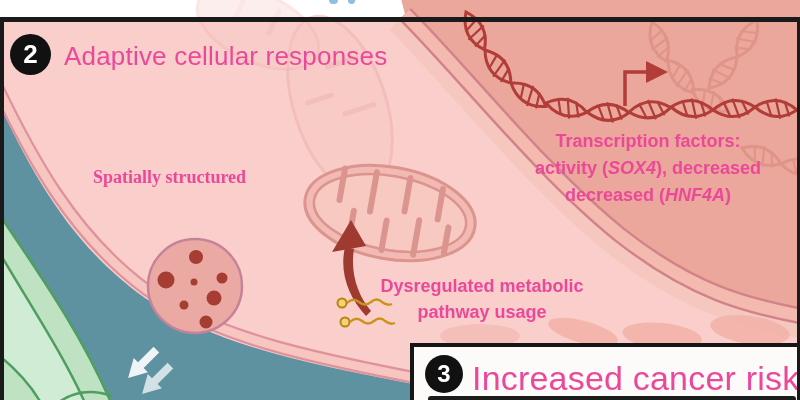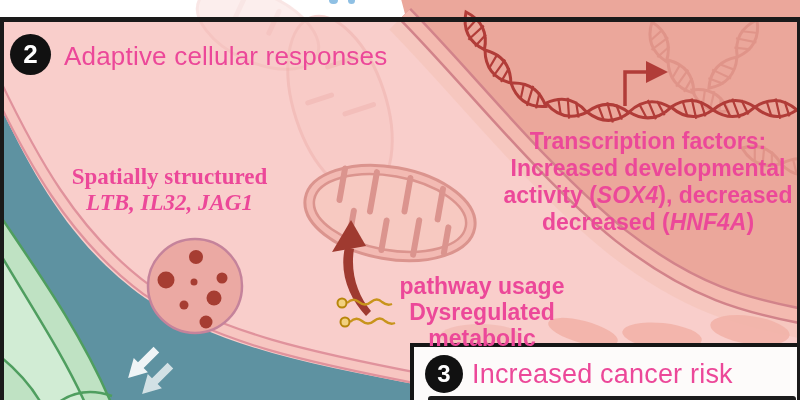"Transcription factors:" .ann { font-size: 23px -> 18px }
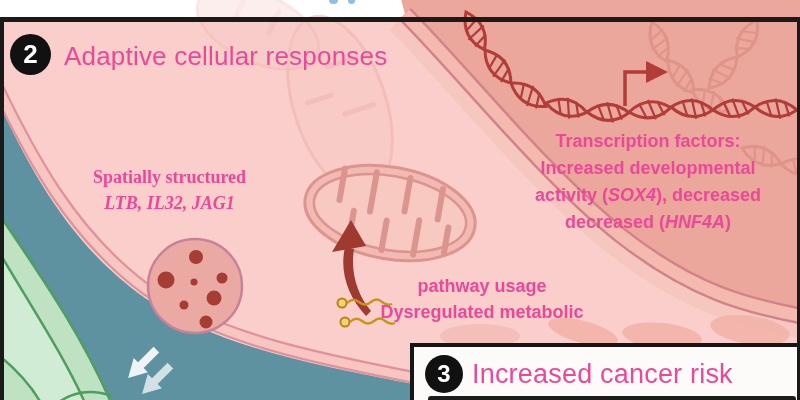"Increased developmental" div { html: <div>Increased developmental</div> -> none }
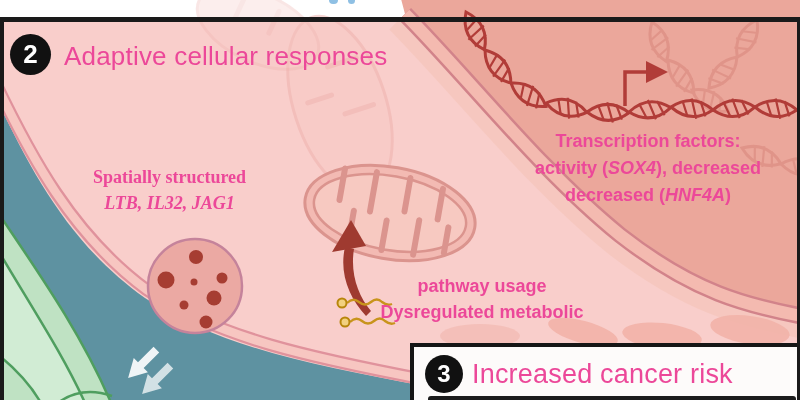"LTB, IL32, JAG1" div.gene { html: <div>LTB, IL32, JAG1</div> -> none }
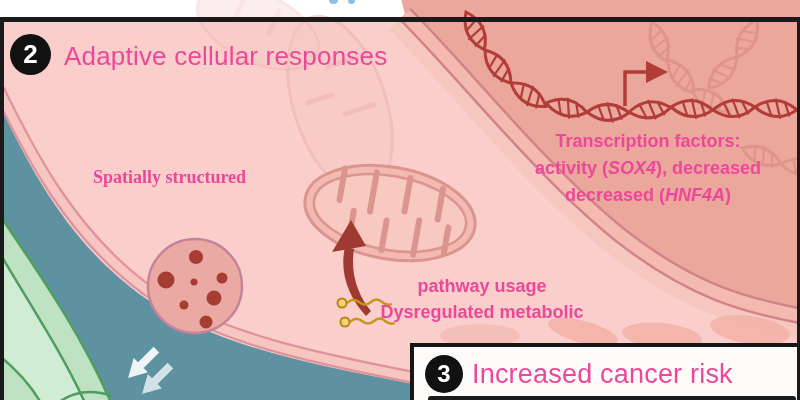"pathway usage" div { order: before "Dysregulated metabolic" -> after "Dysregulated metabolic" }
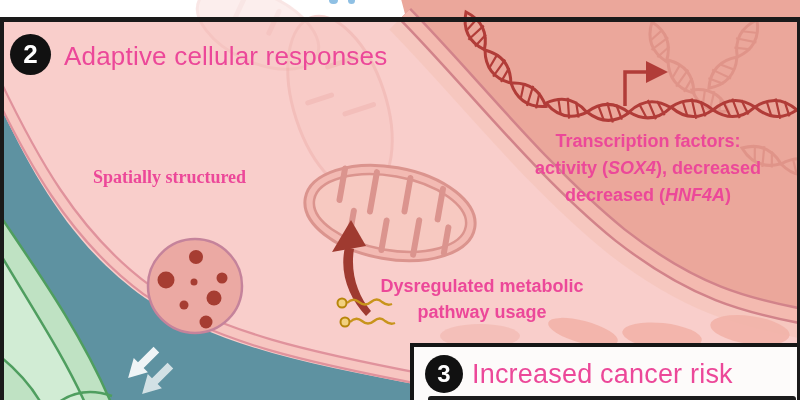"Increased cancer risk" div.txt { font-size: 27px -> 34px }
